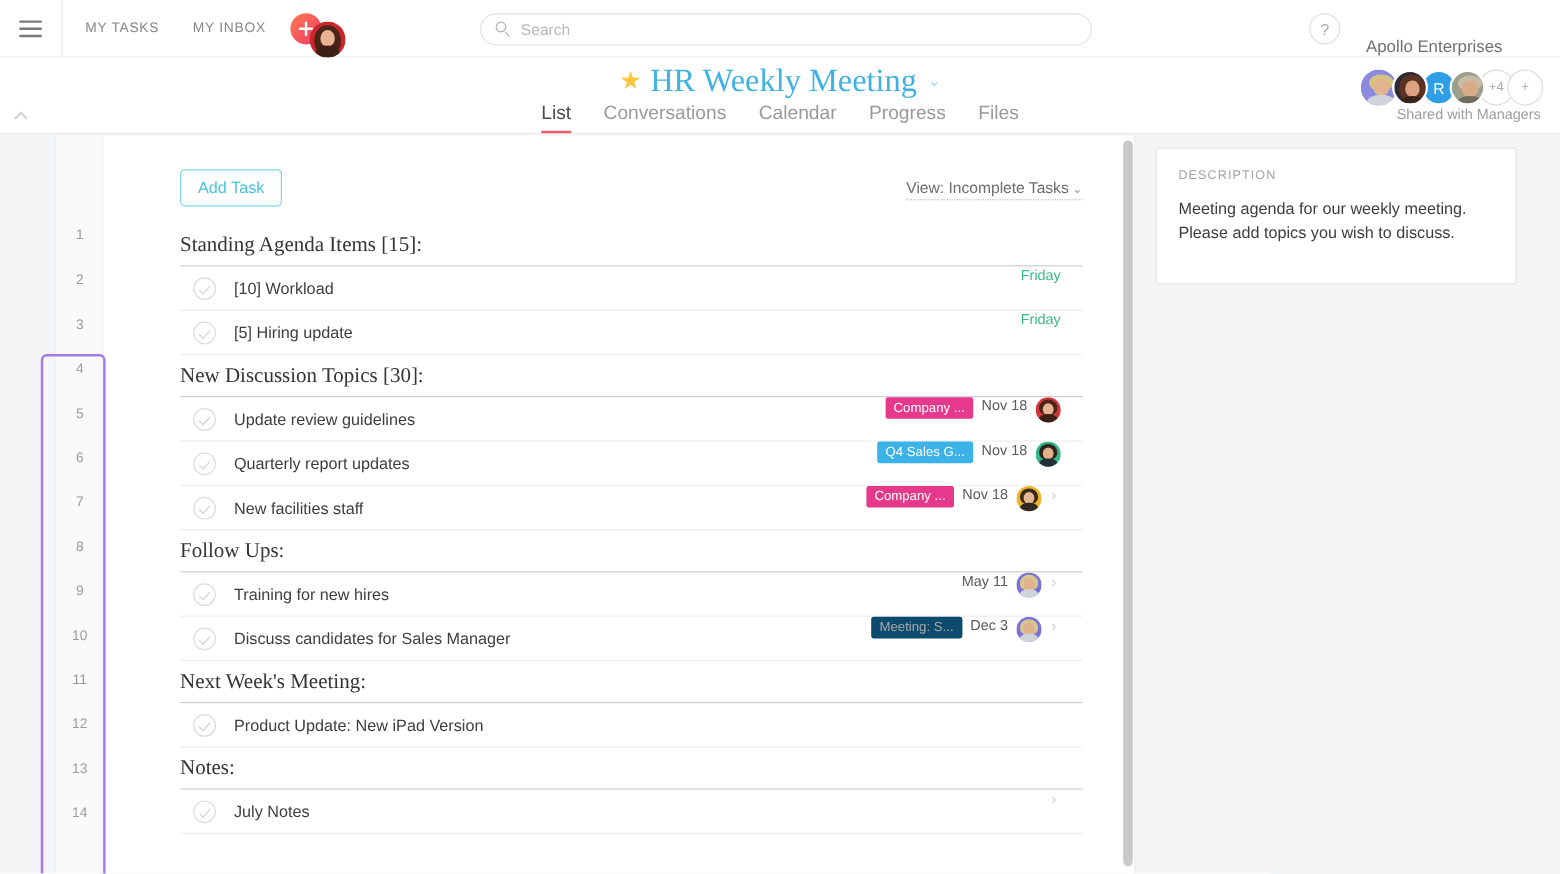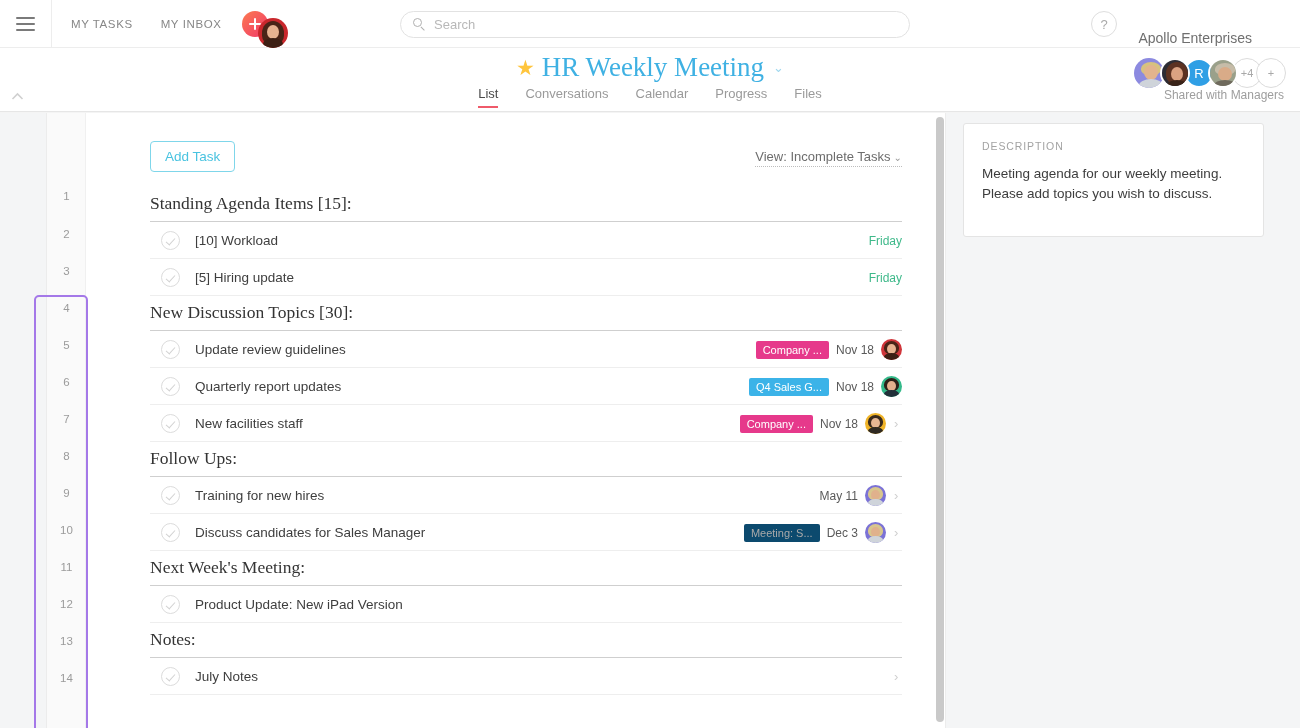"List" .tab { font-size: 13px -> 16px }
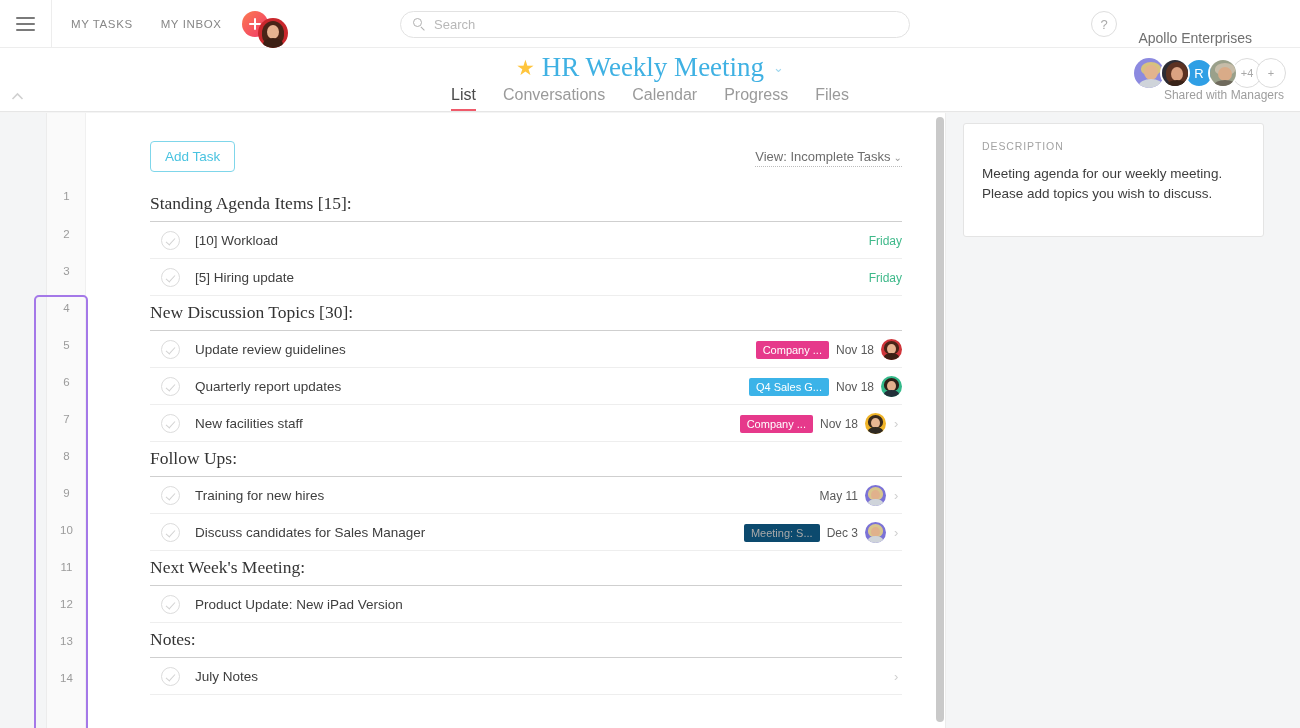"Friday" .row-right { align-items: center -> flex-start; right: 0 -> 18px }
